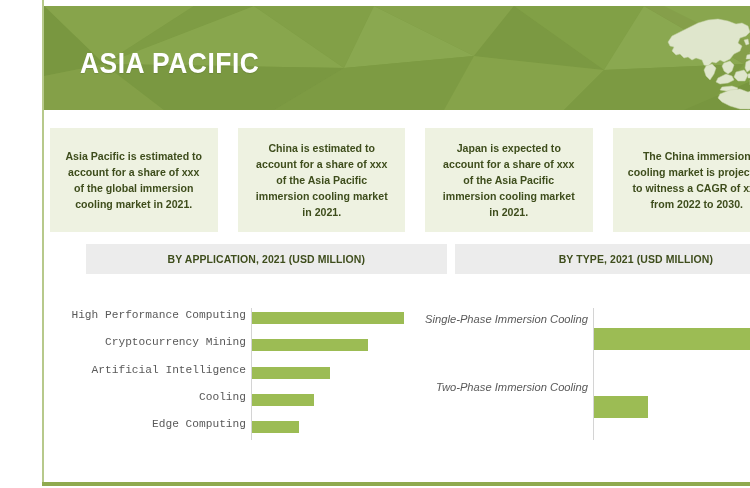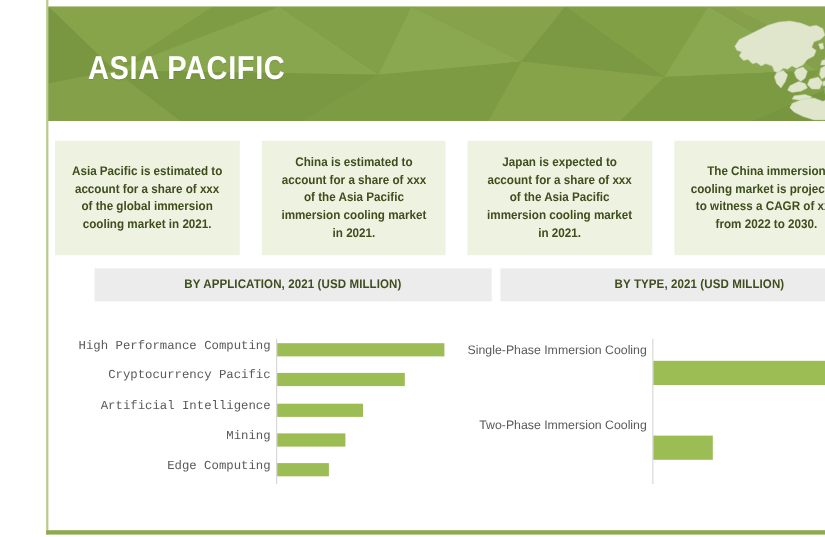"Single-Phase Immersion Cooling" .chart.right .bar-label { font-style: none -> italic }
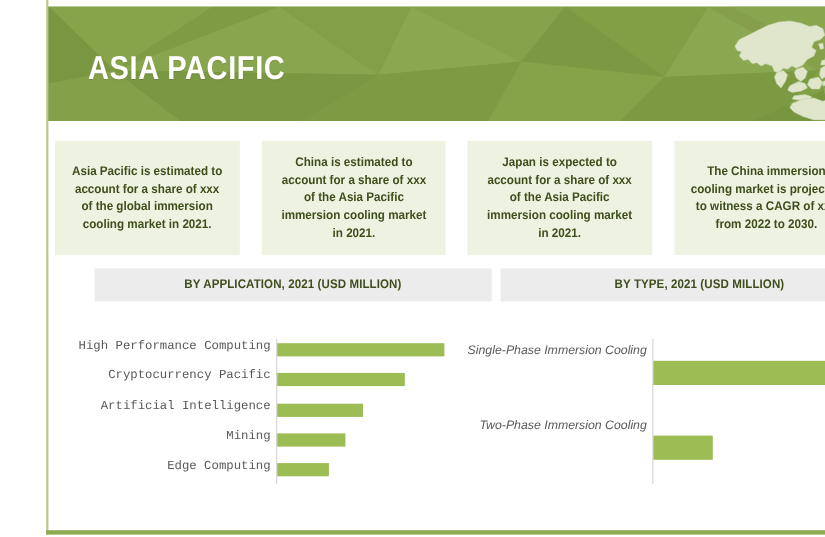"Cryptocurrency Pacific" div.bar-label { text: Pacific -> Mining }
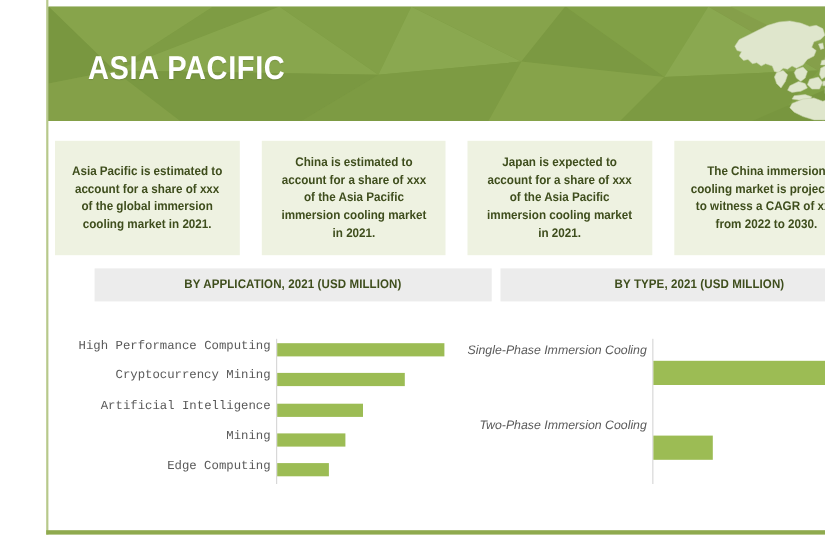"Mining" div.bar-label { text: Mining -> Cooling }
